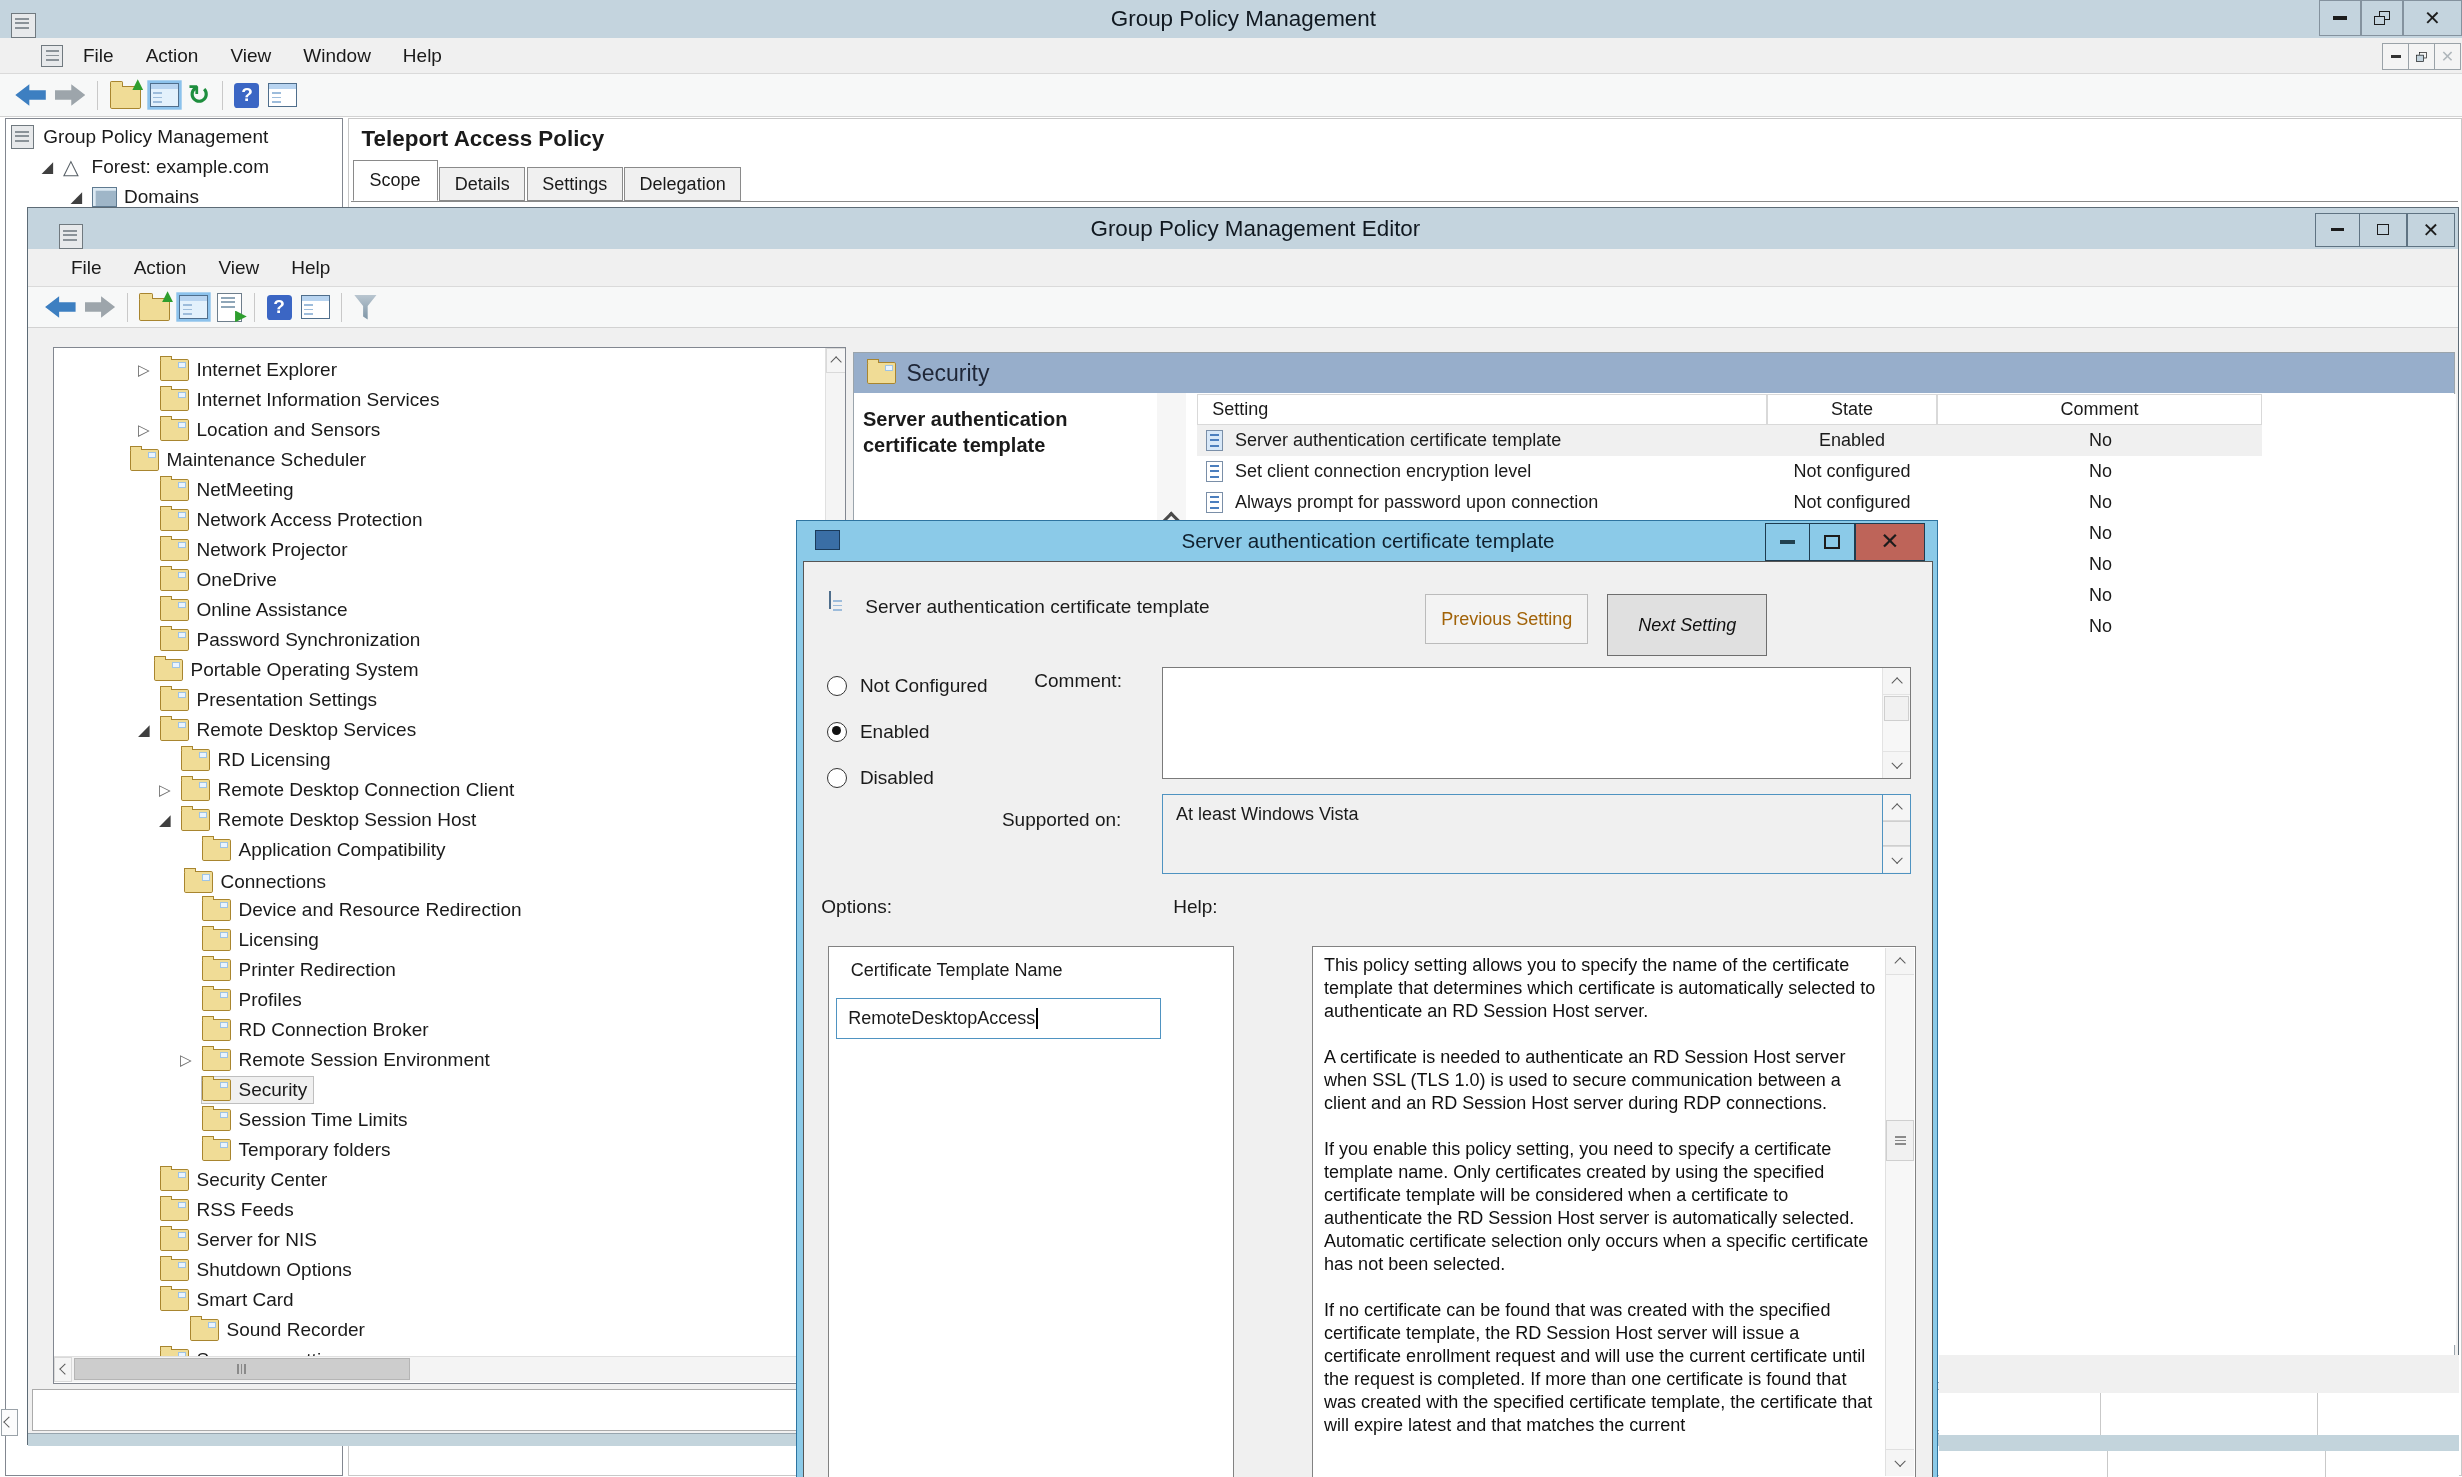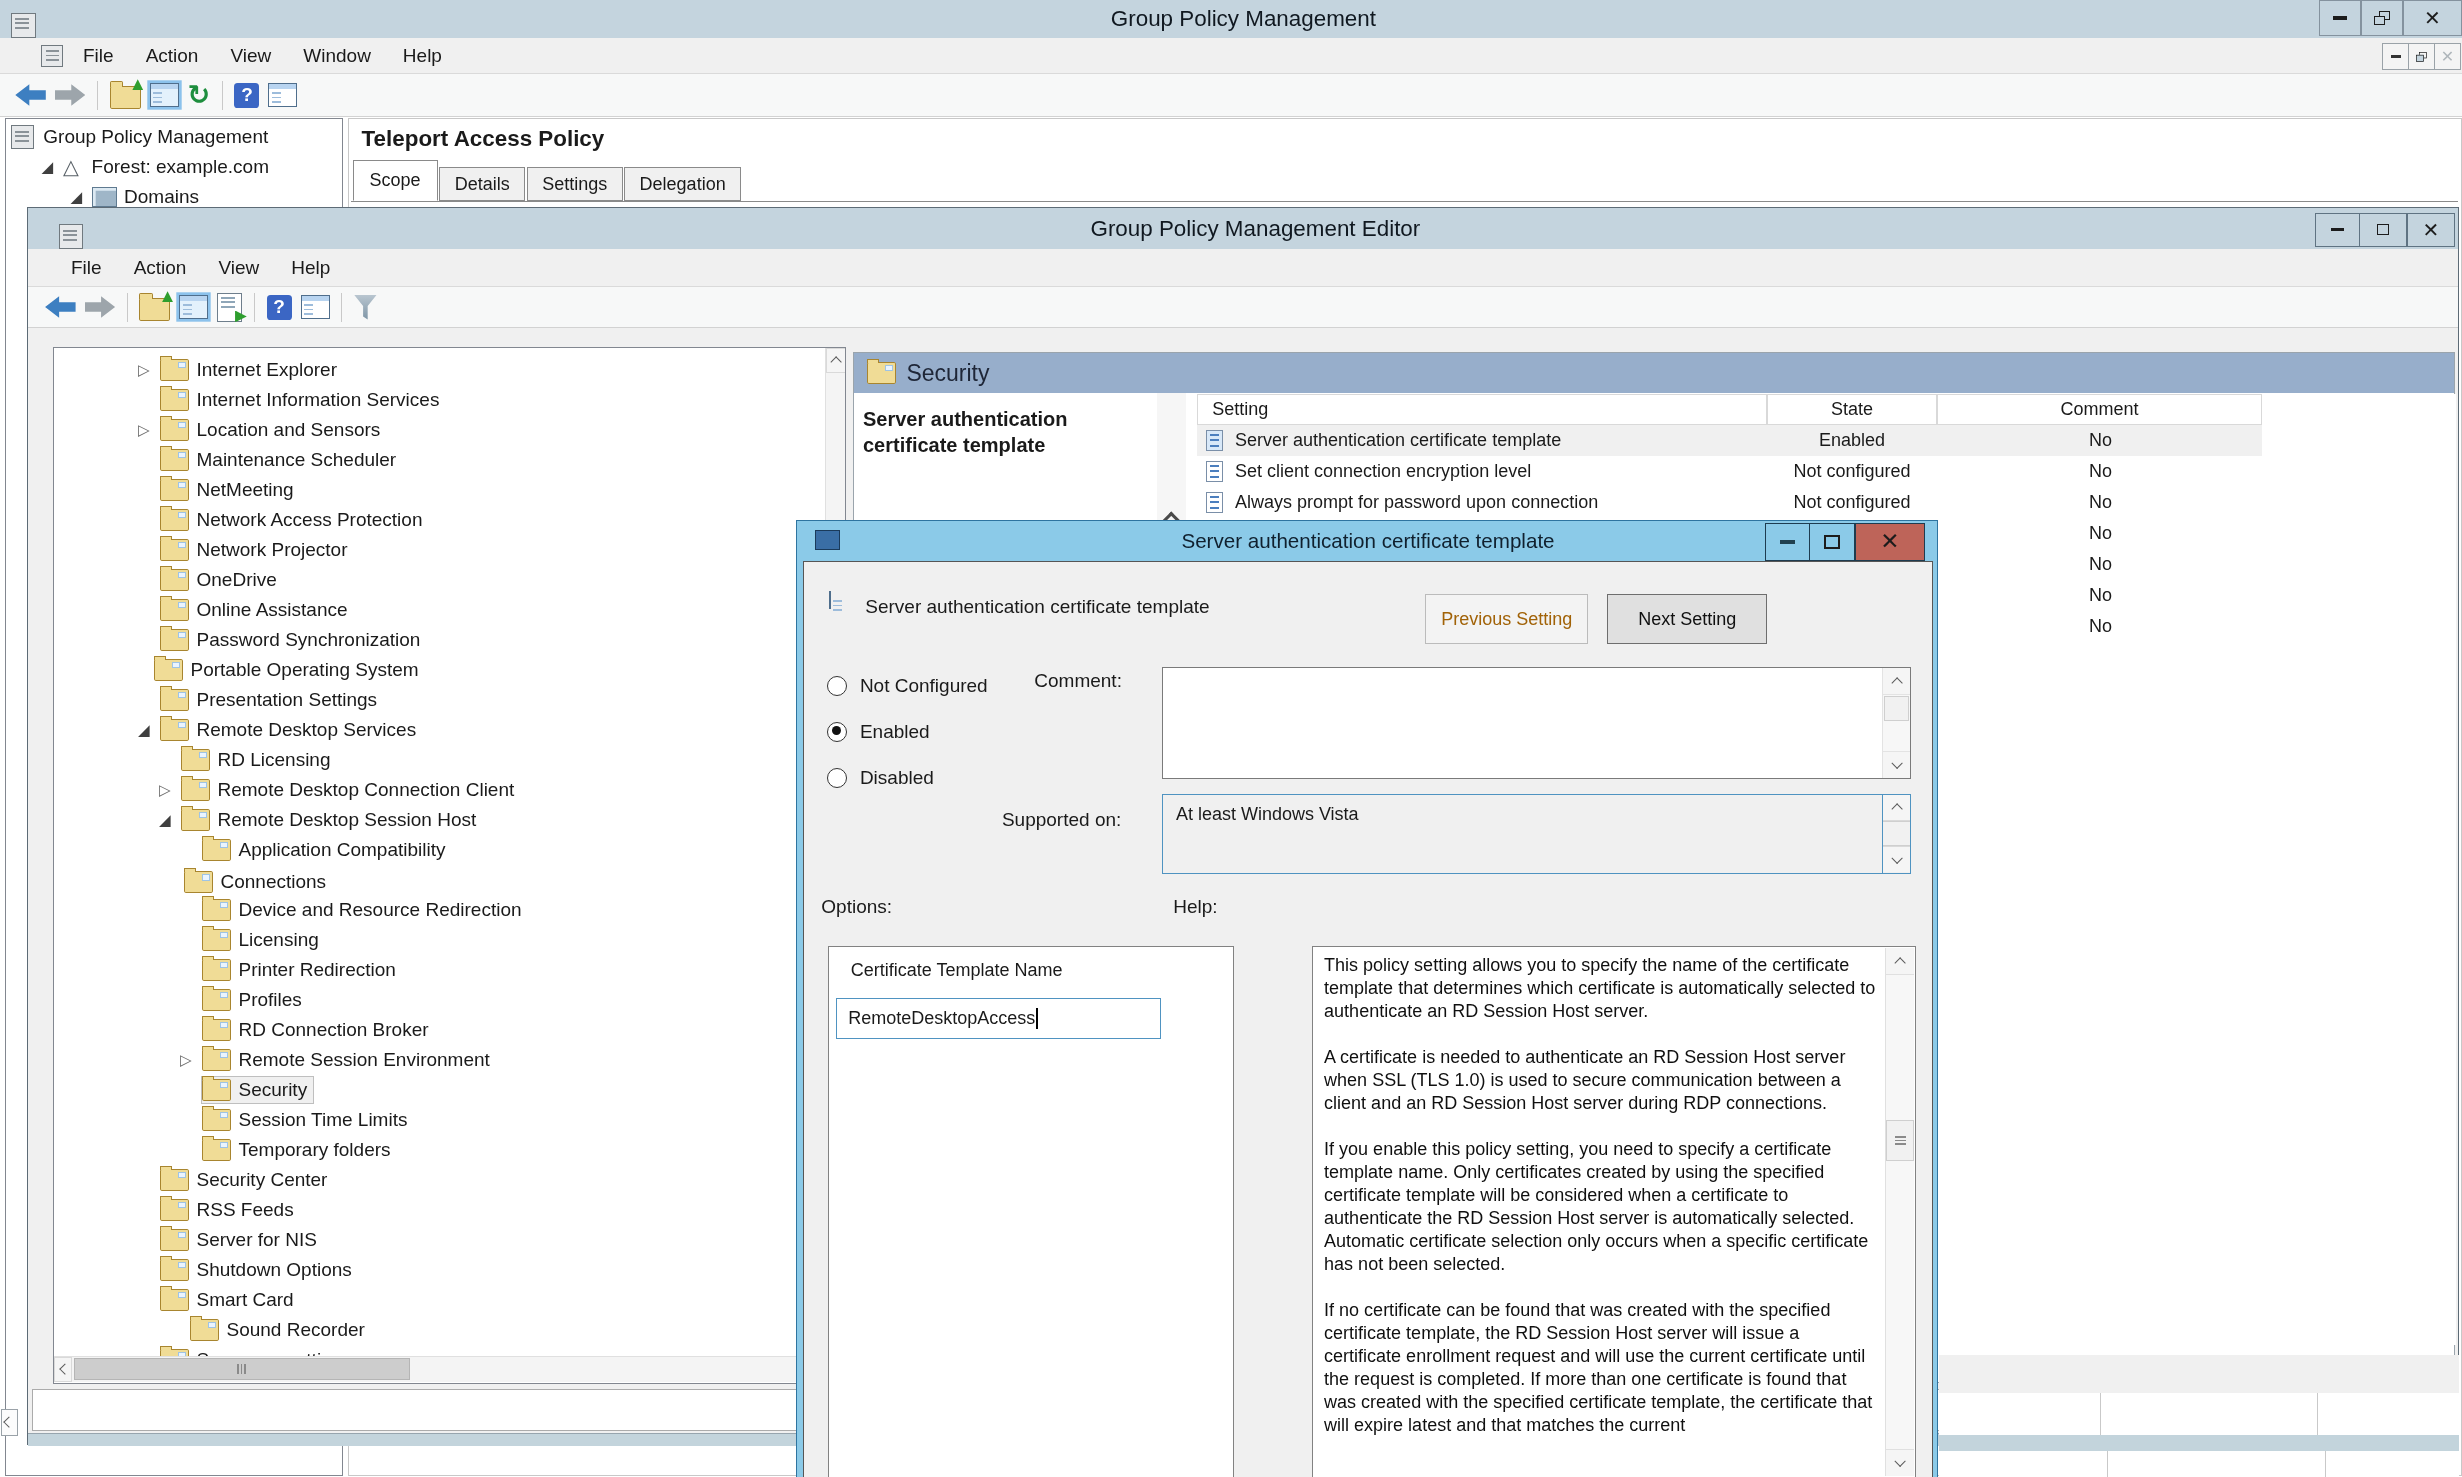"Maintenance Scheduler" div.tree-row { padding-left: 84px -> 54px }
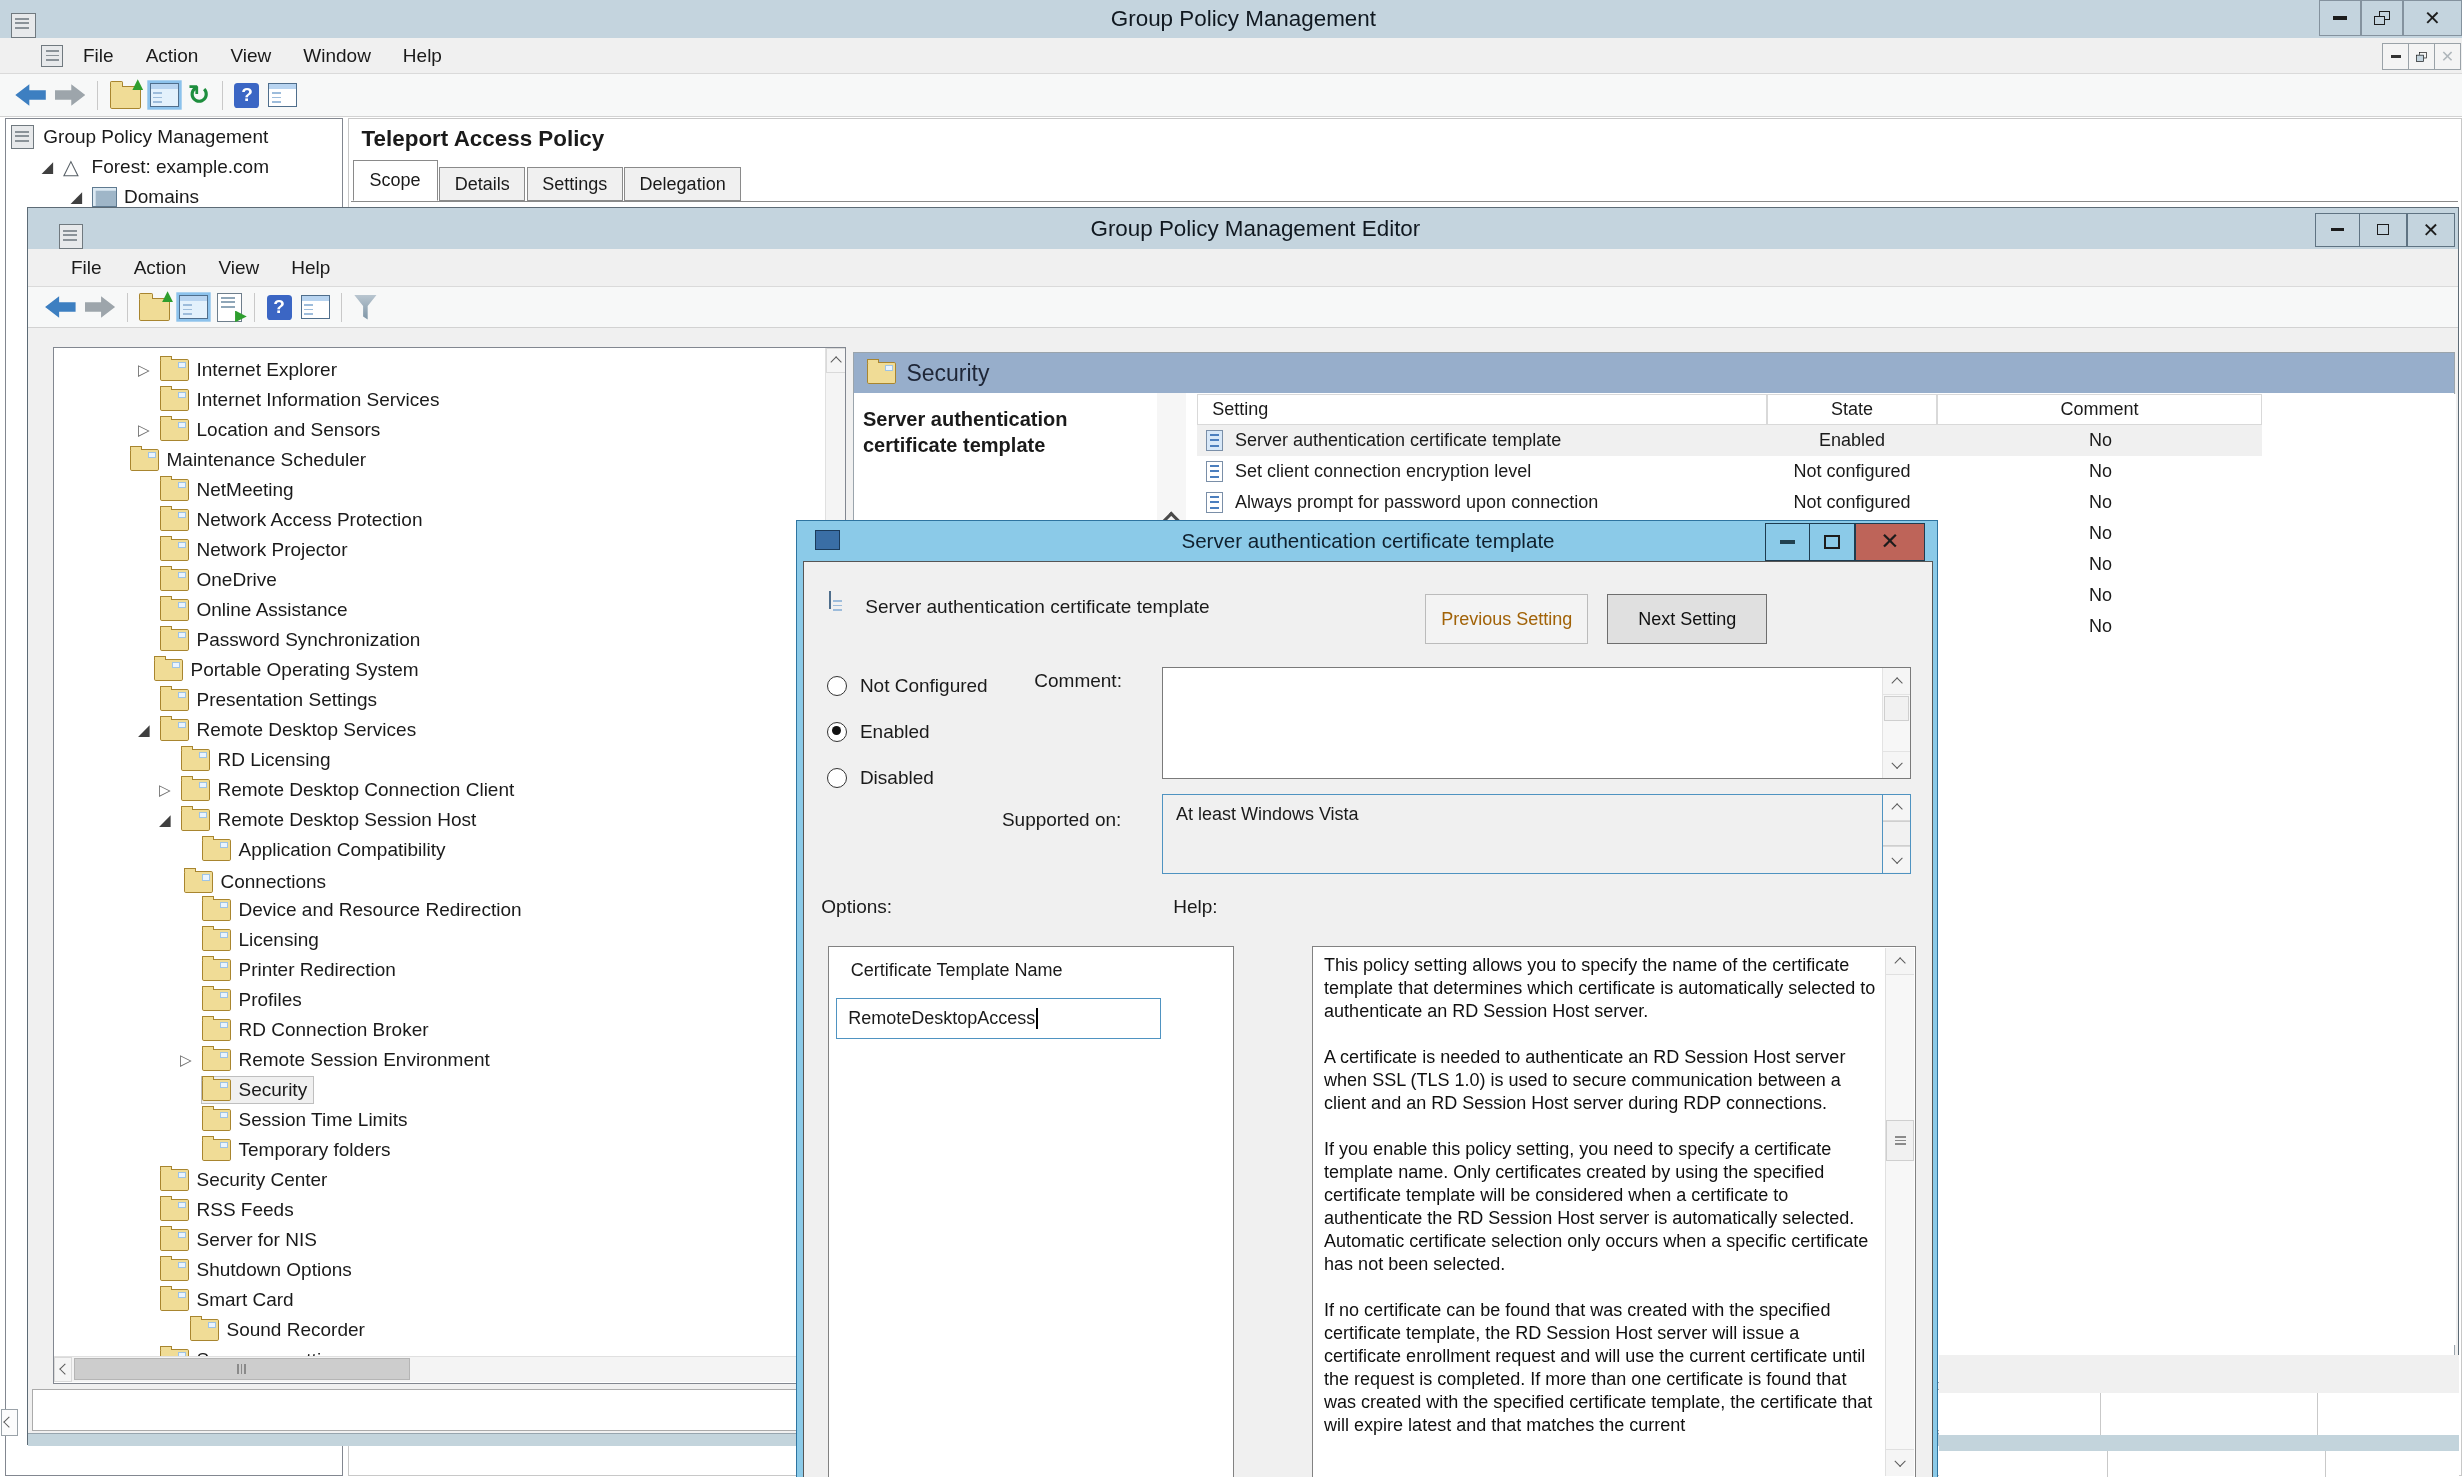"Next Setting" div.abs { font-style: none -> italic; height: 50px -> 62px }
